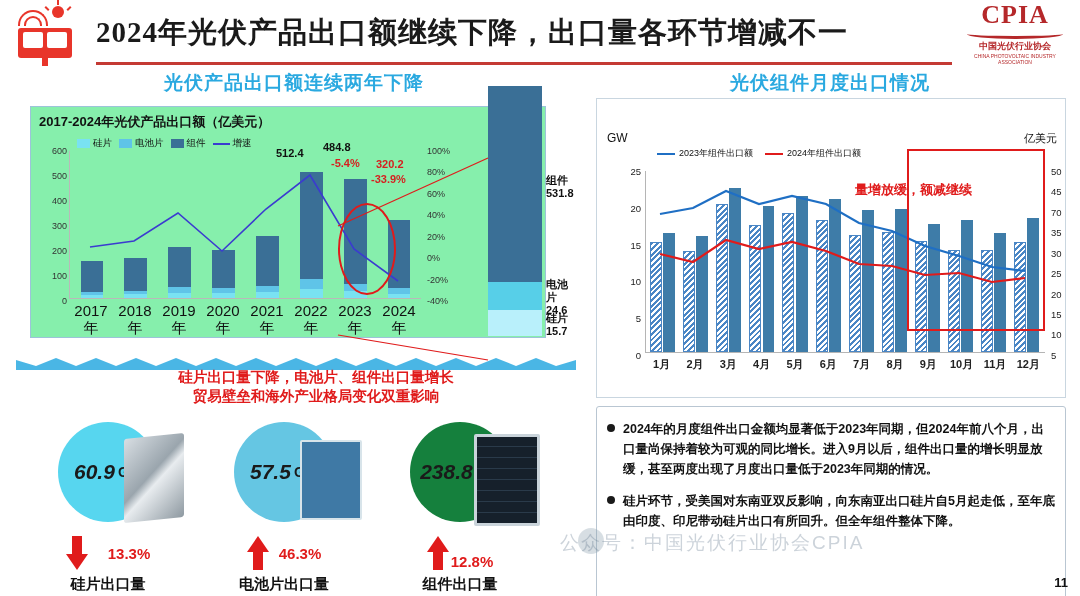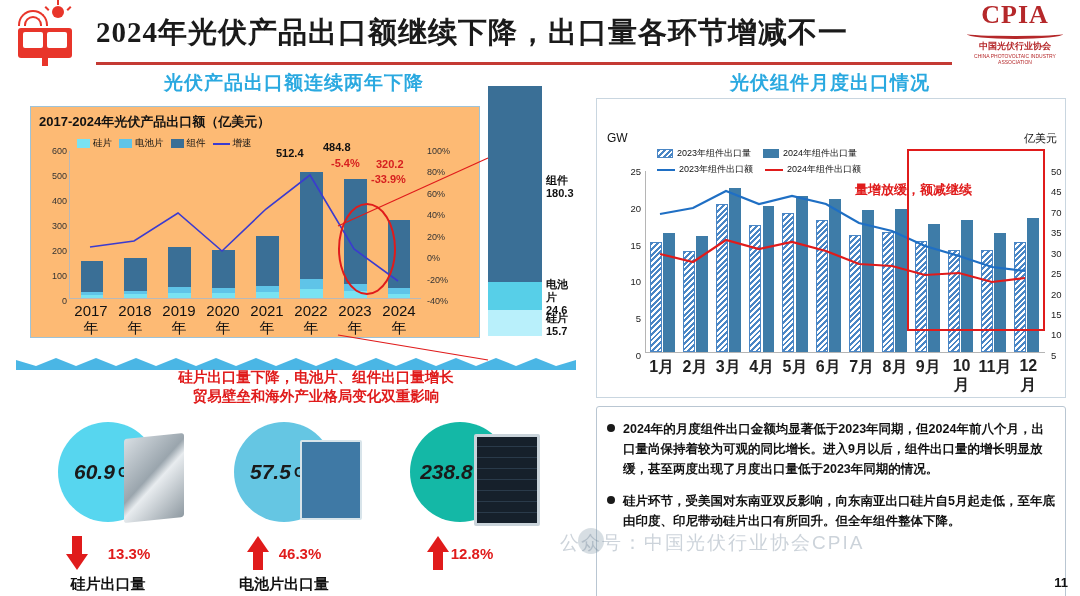"2017-2024年光伏产品出口额（亿美元）" .chart-box { background: #fdba74 -> #86efac; width: 450px -> 516px }
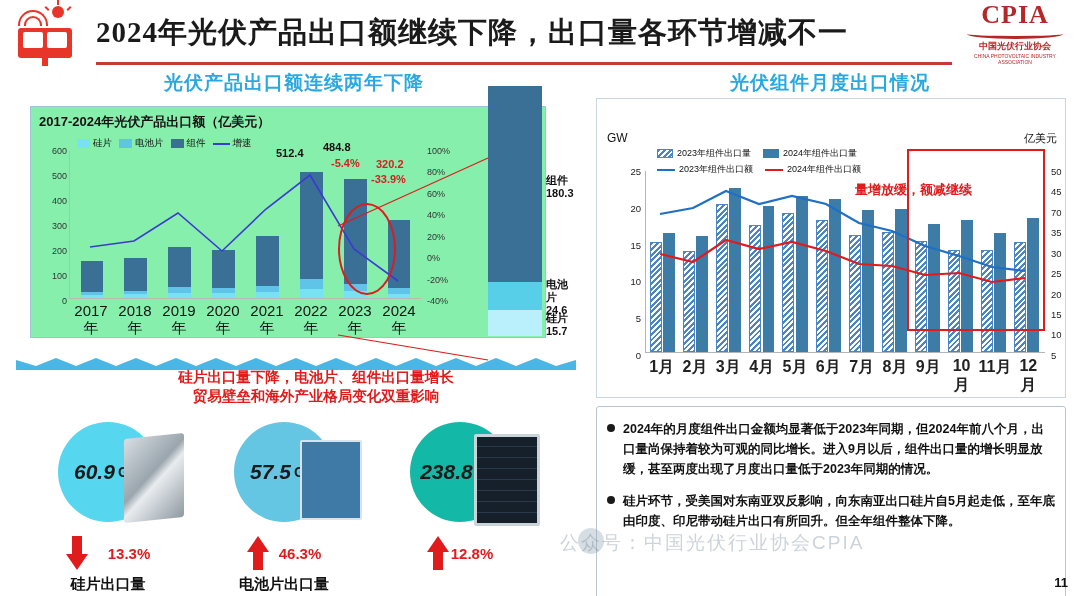"2023年组件出口量" div.row { html: <div> <span> <i></i> <span>2023年组件出口量</span> </span> <span> <i></i> <span>2024年组件出口量</span> </span> </div> -> none }
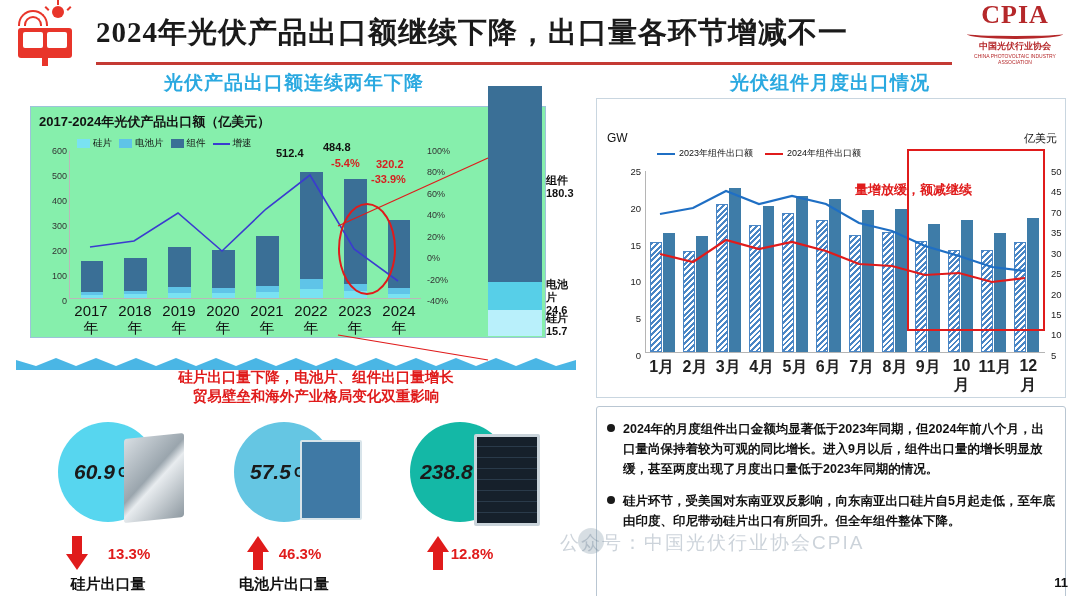"180.3" span { text: 180.3 -> 531.8 }
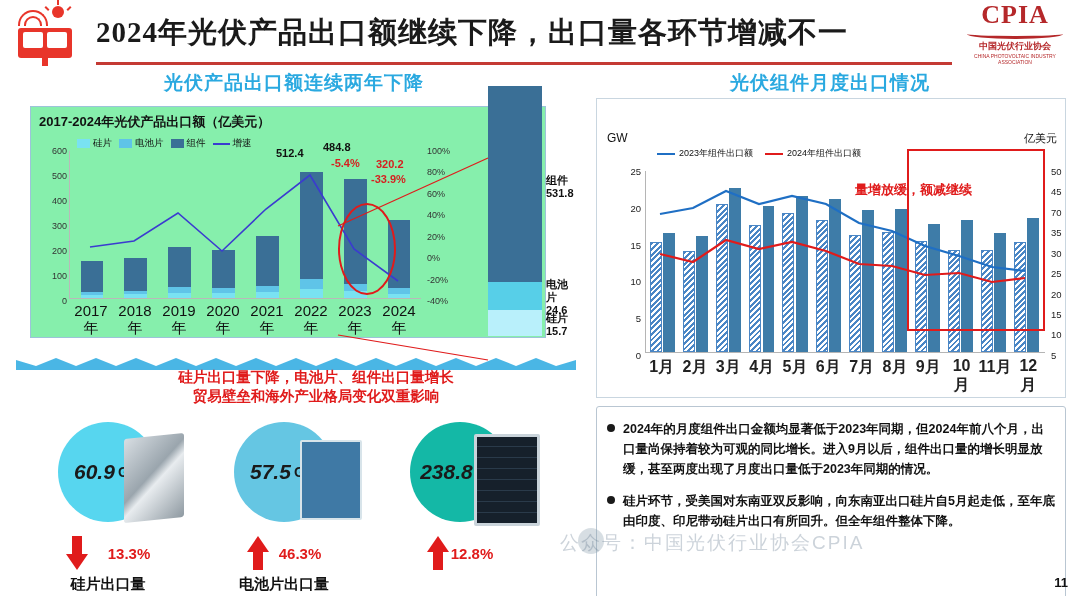"1月" .r-x { font-size: 16px -> 11px }
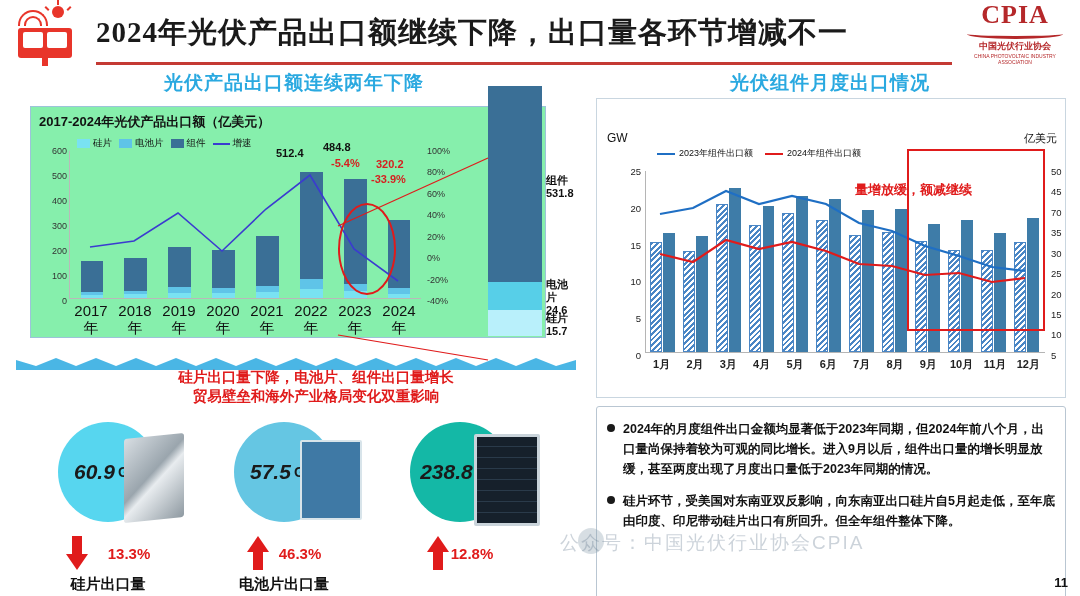"238.8" div.circ { background: #14b8a6 -> #15803d }
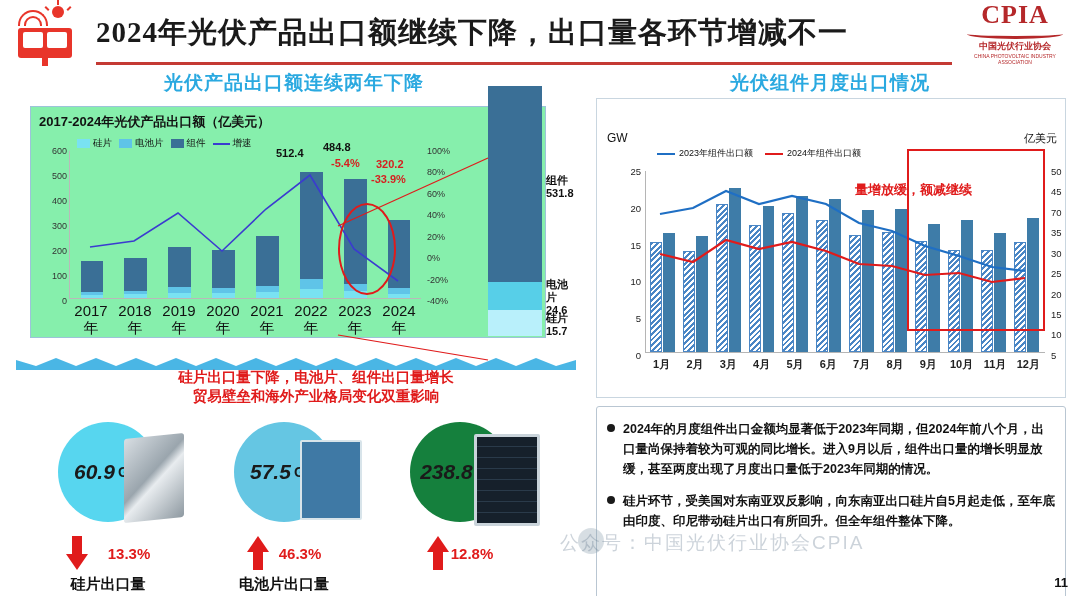"12.8%" div { align-items: center -> flex-end }
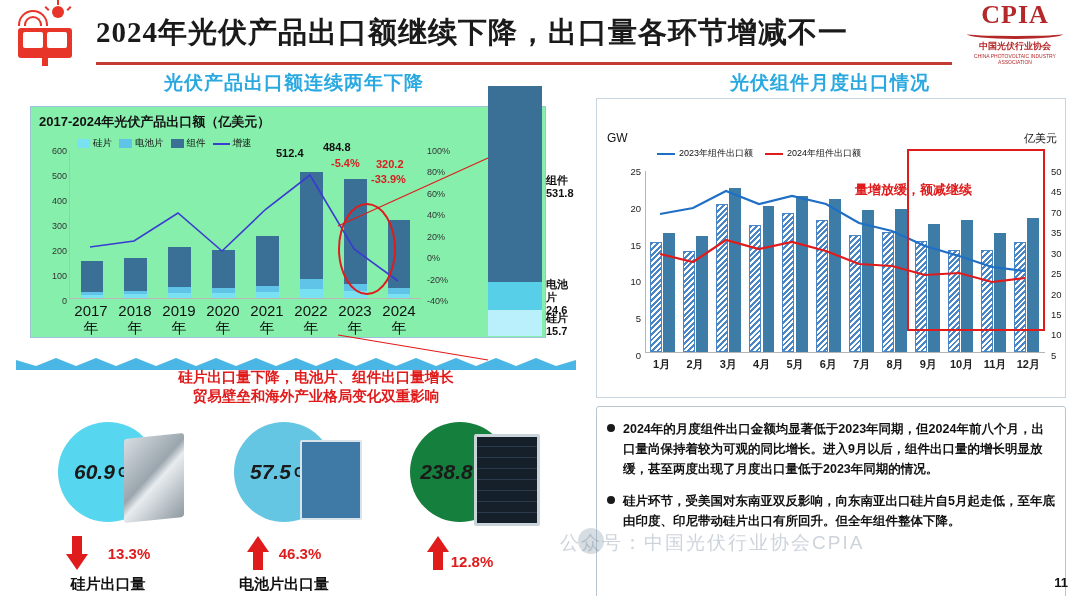"组件出口量" div.cap { html: none -> <div>组件出口量</div> }
